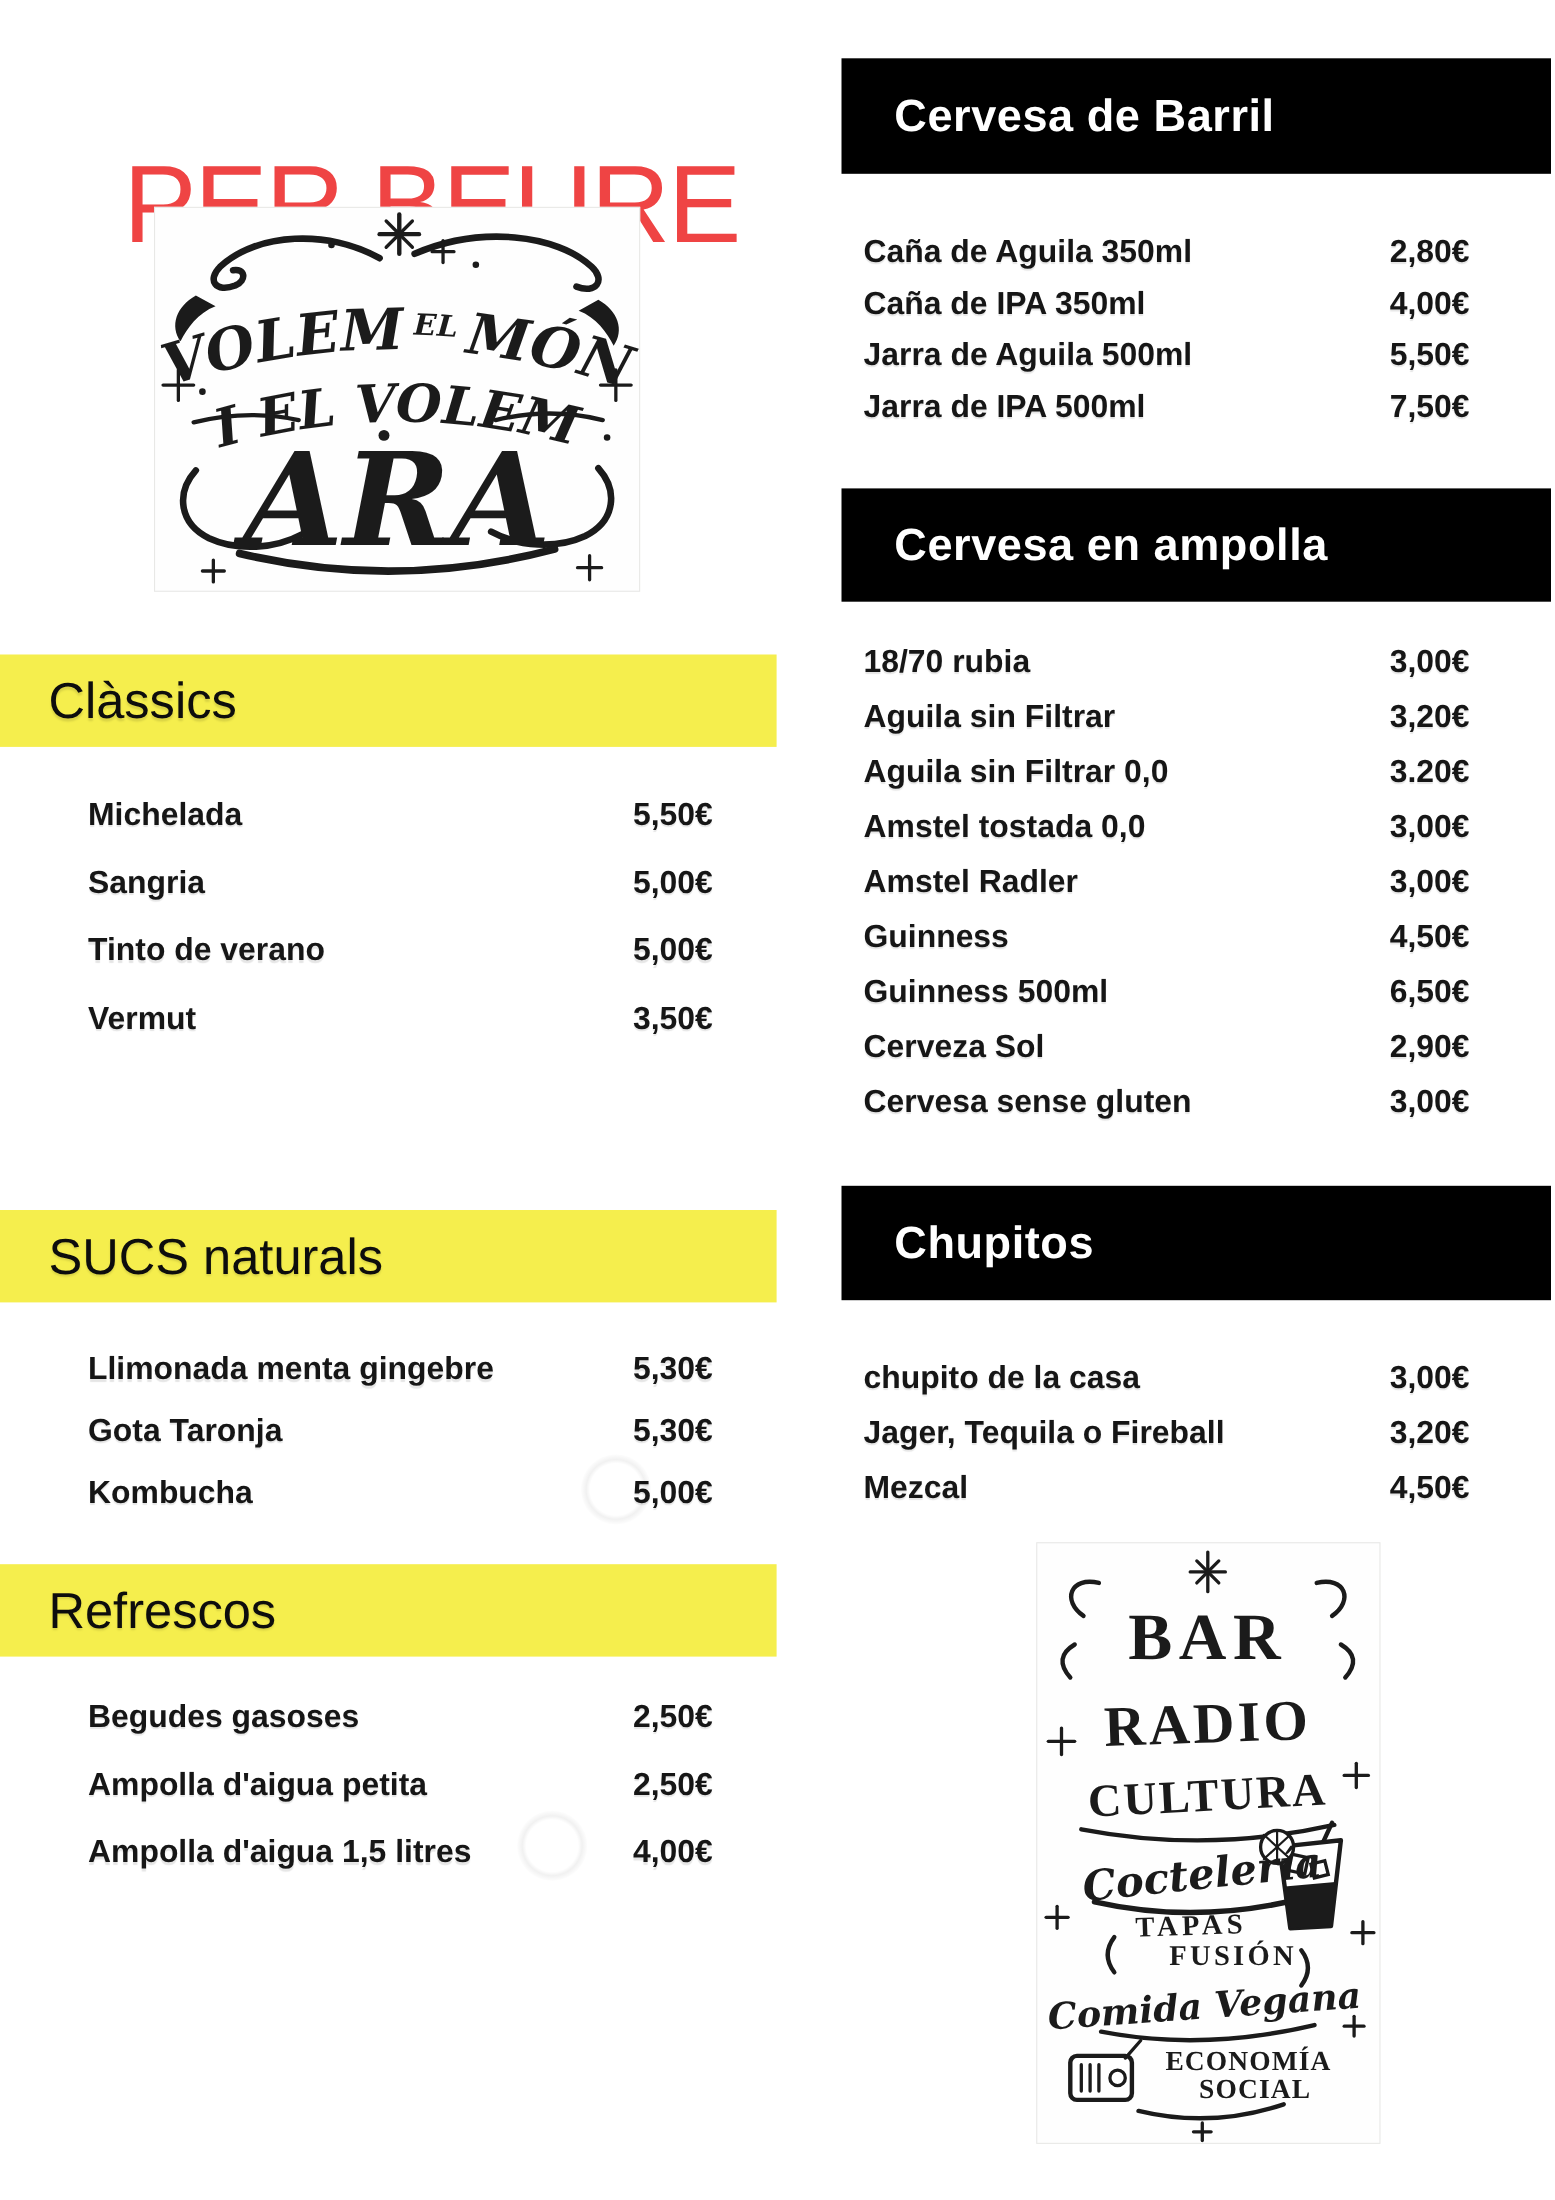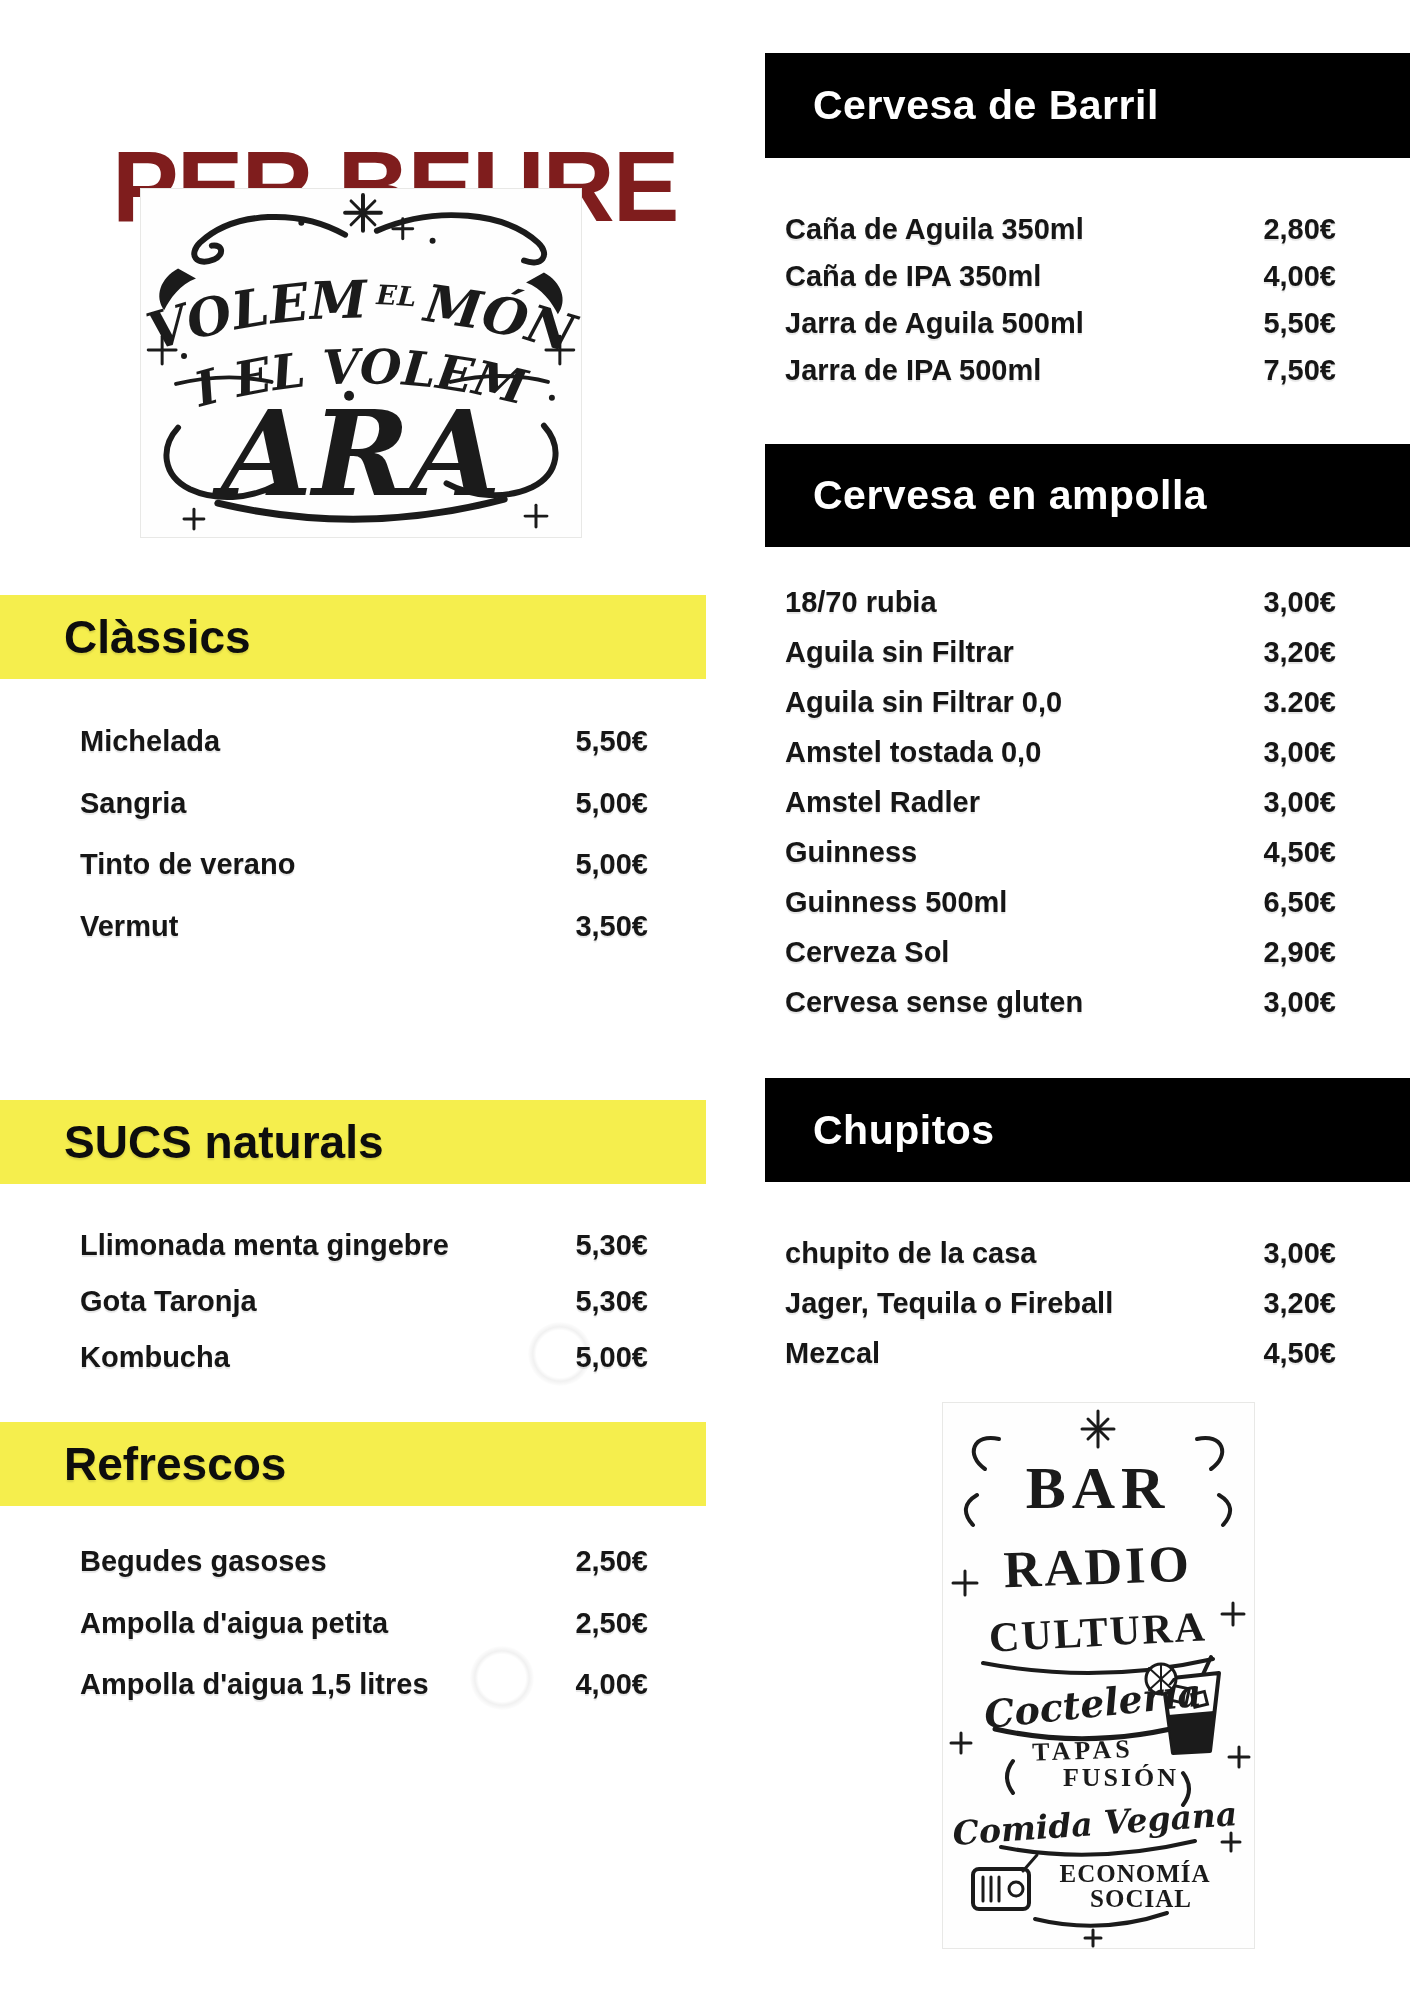"PER BEURE" .page-title { color: #7f1d1d -> #ef4444; font-weight: 700 -> 400 }
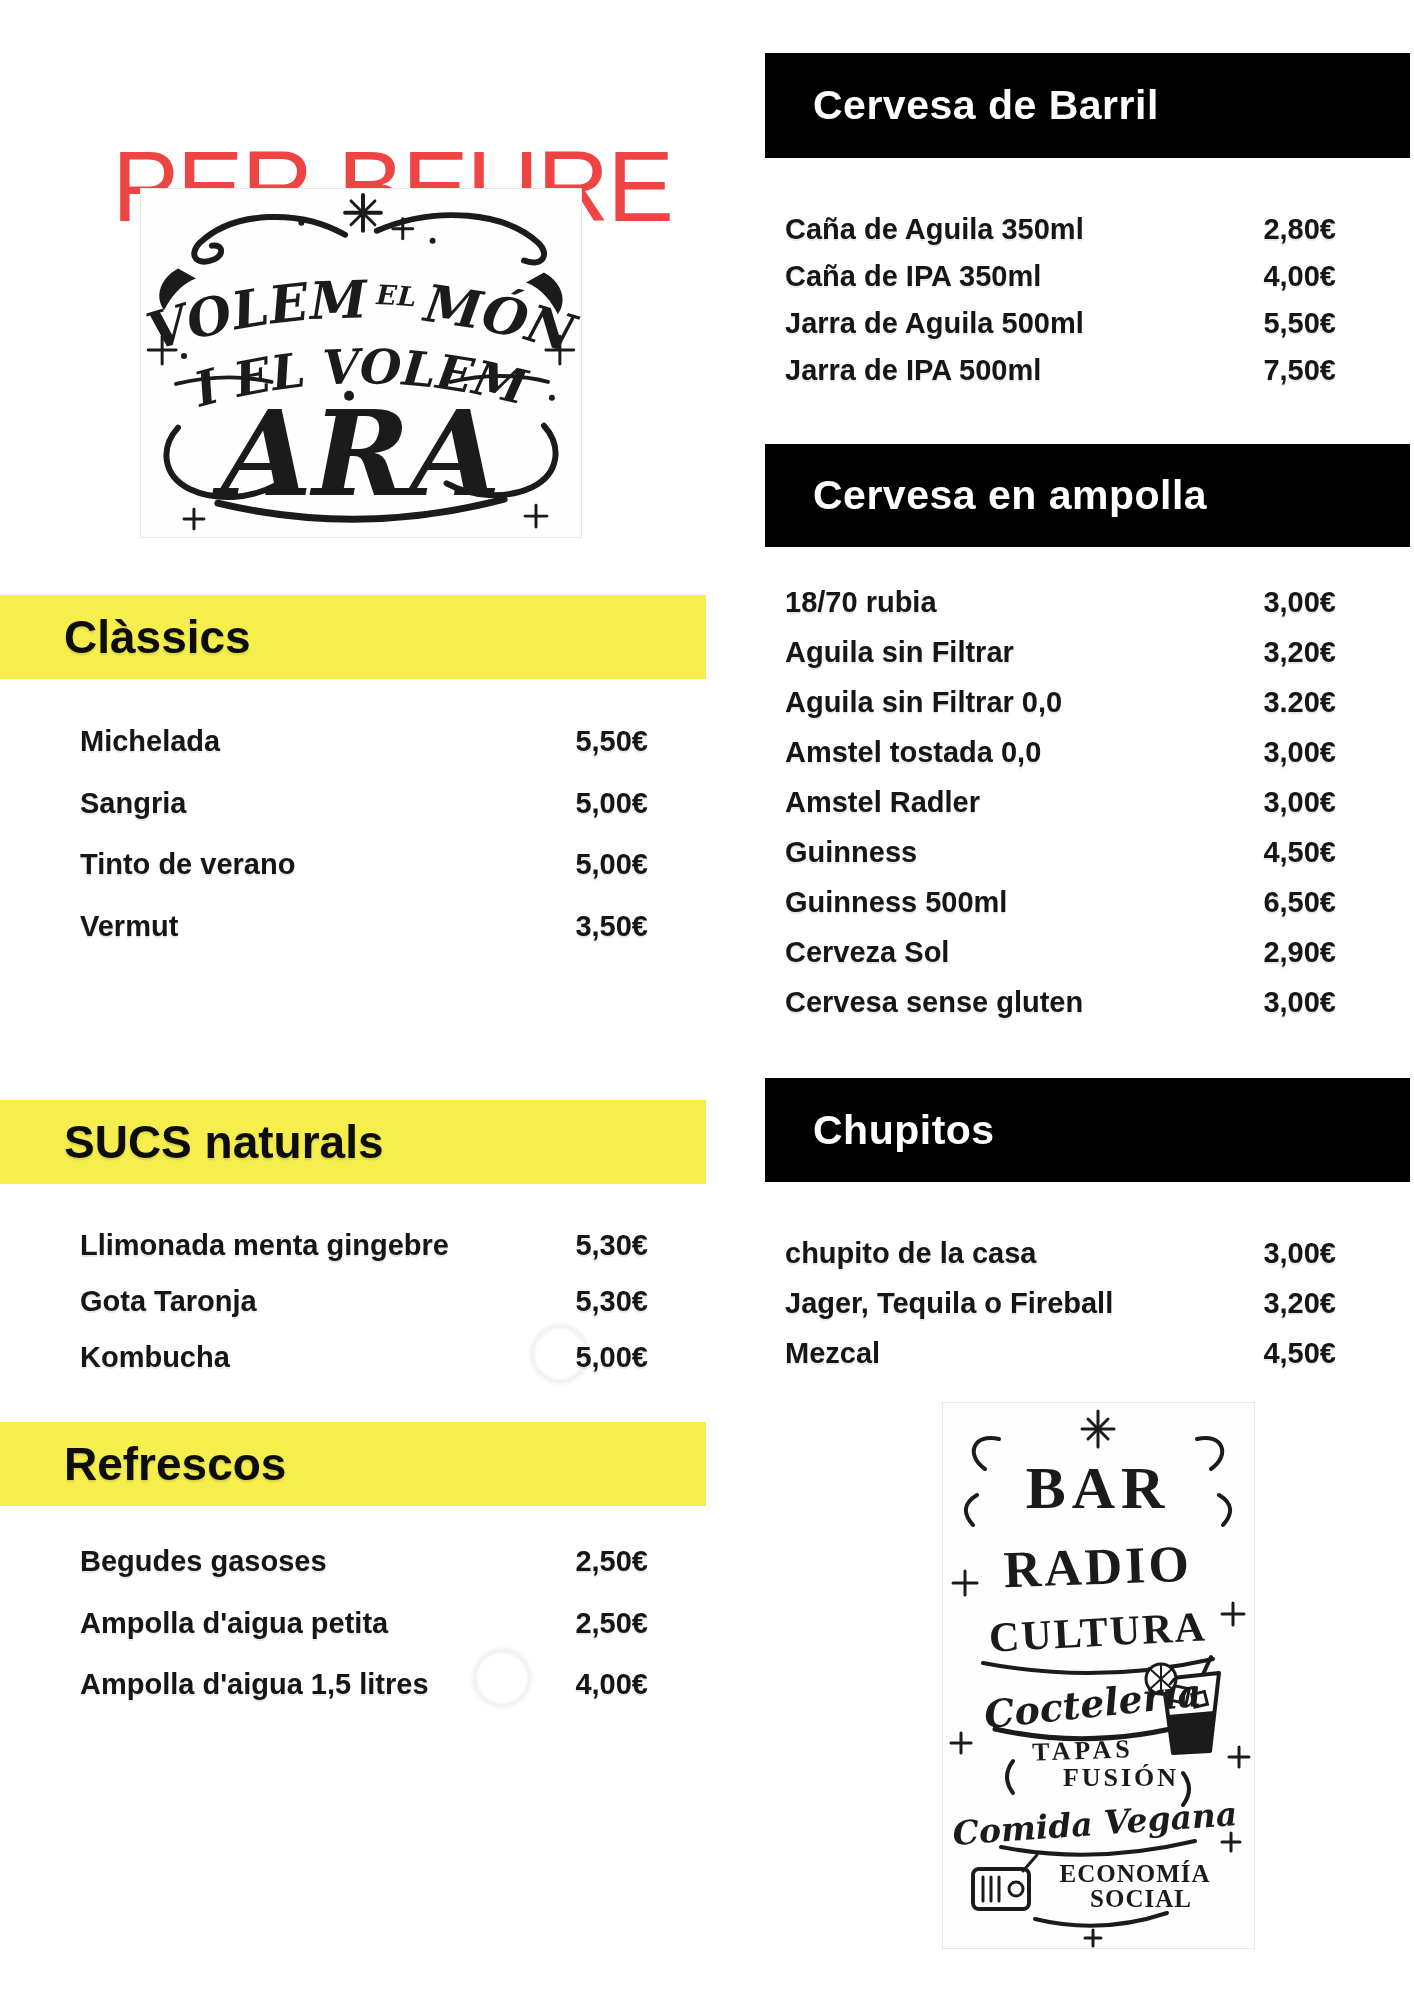"Clàssics" .band .band-title { font-weight: 700 -> 400; margin-left: 20px -> none }
